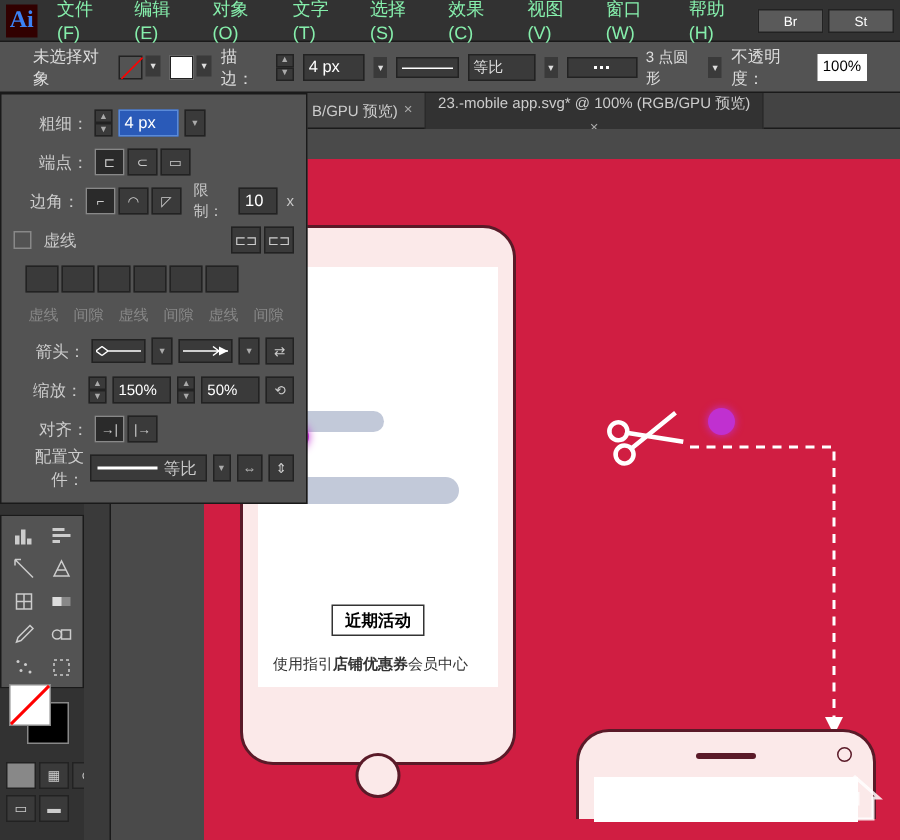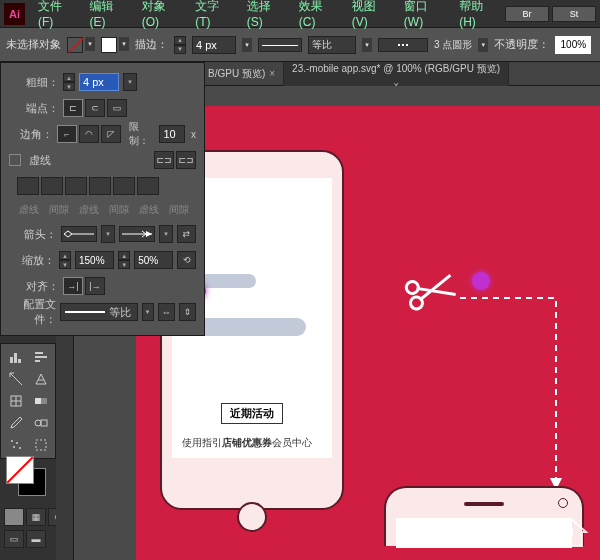"Ai" .ai-logo { color: #ec4899 -> #3b82f6; font-family: none -> Liberation Serif, serif; font-size: 11px -> 16px }
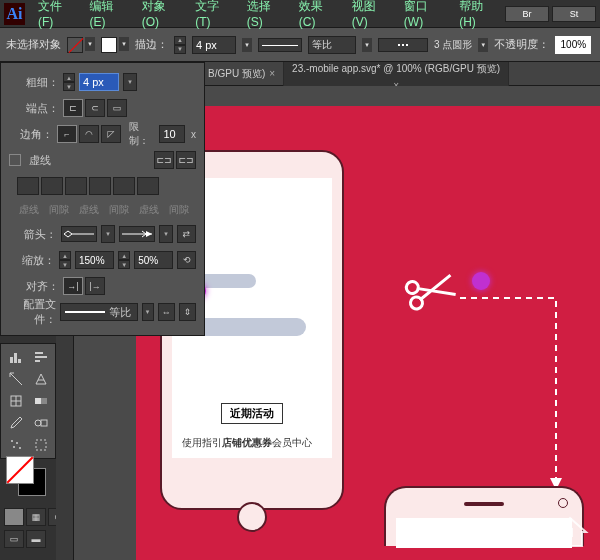"未选择对象" .control-bar { padding: 0 6px -> 0 22px }
